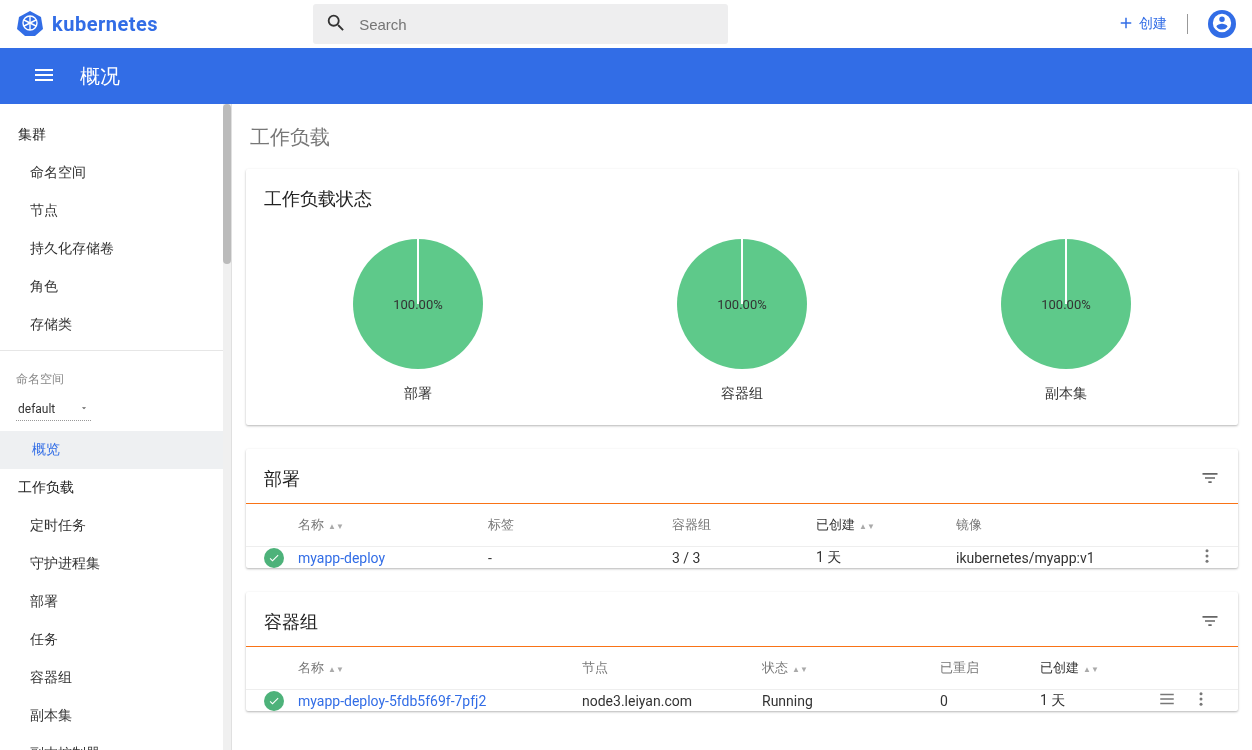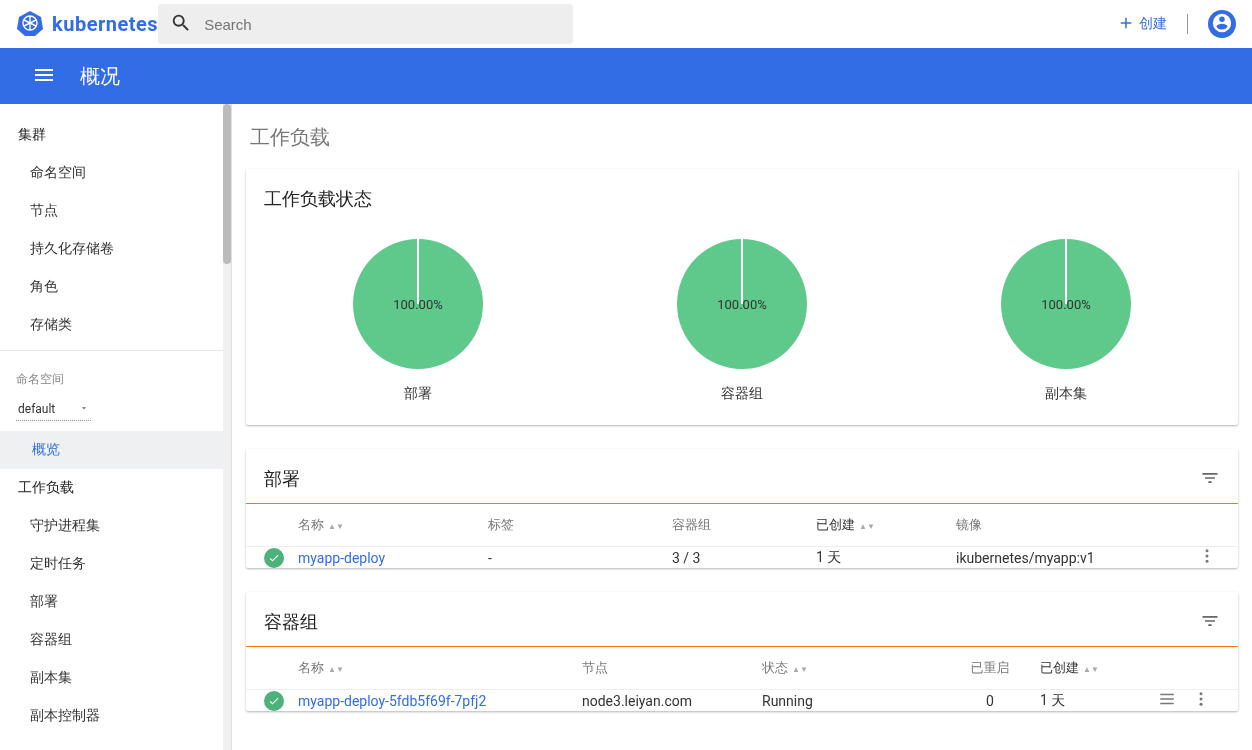"Search" .search-wrap { margin-left: none -> 155px }
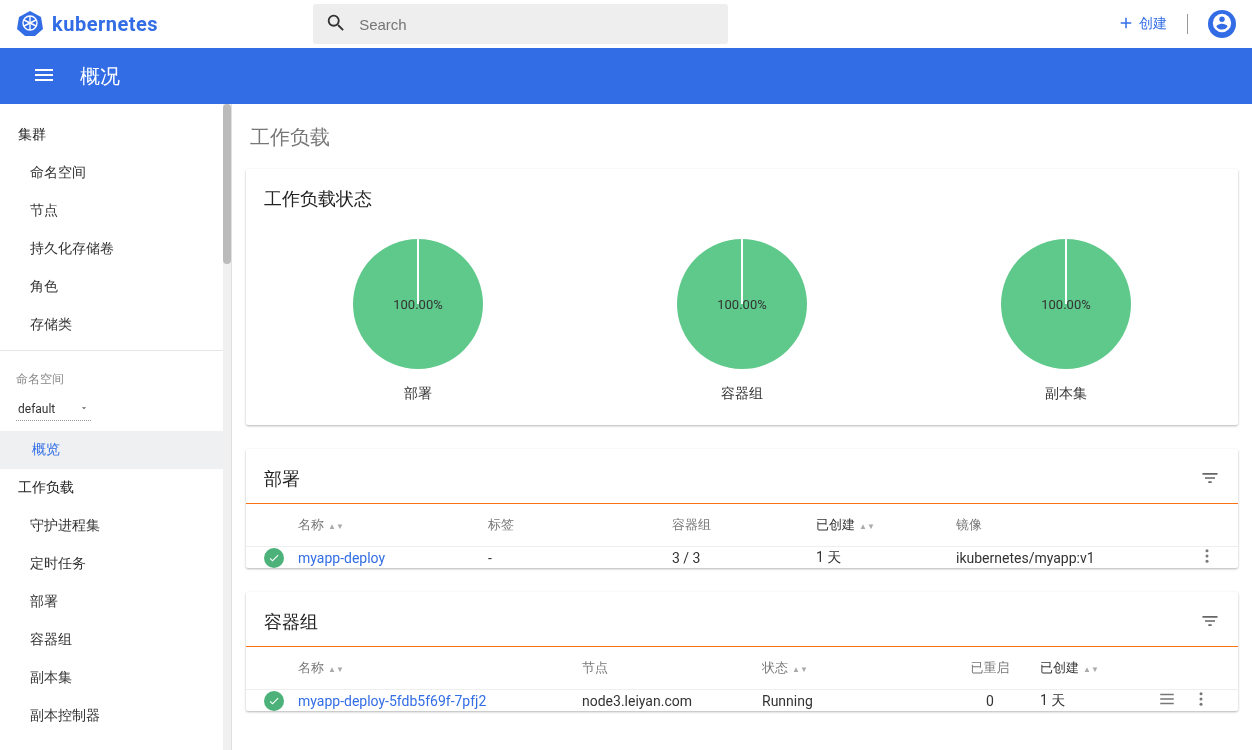"守护进程集" div.side-item { order: before "定时任务" -> after "定时任务" }
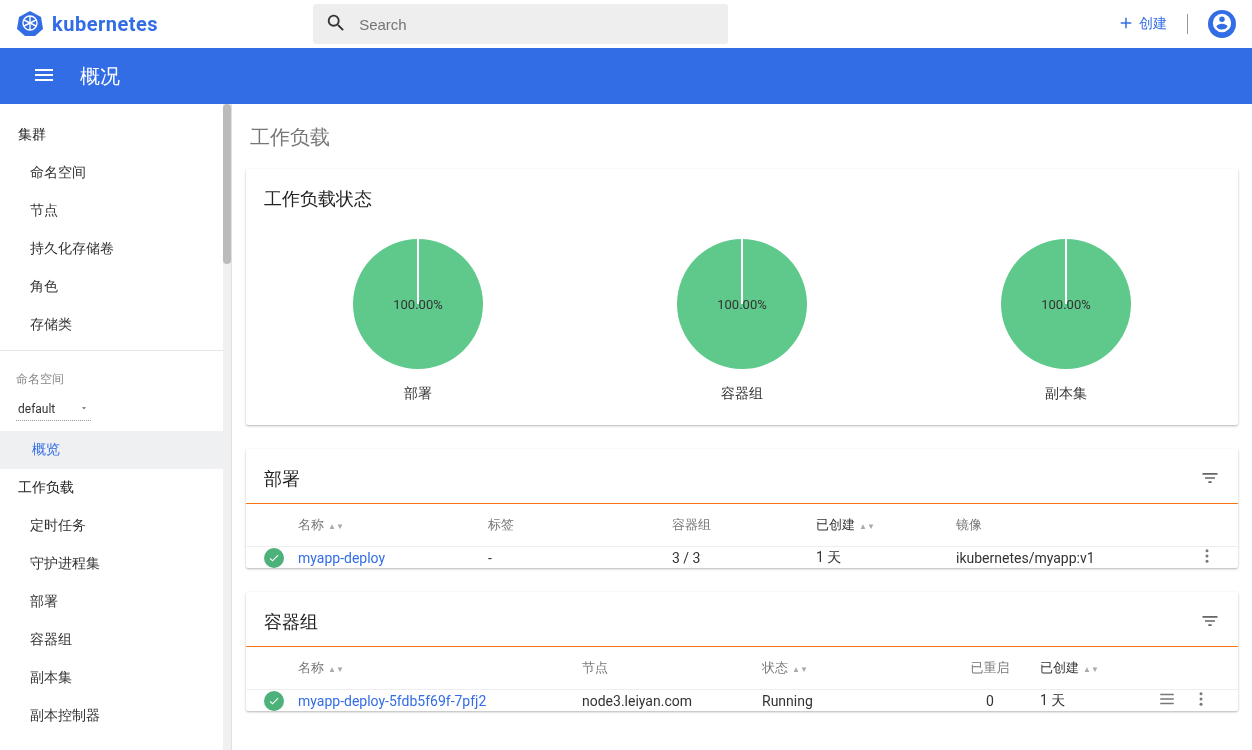"任务" div.side-item { html: none -> <div>任务</div> }
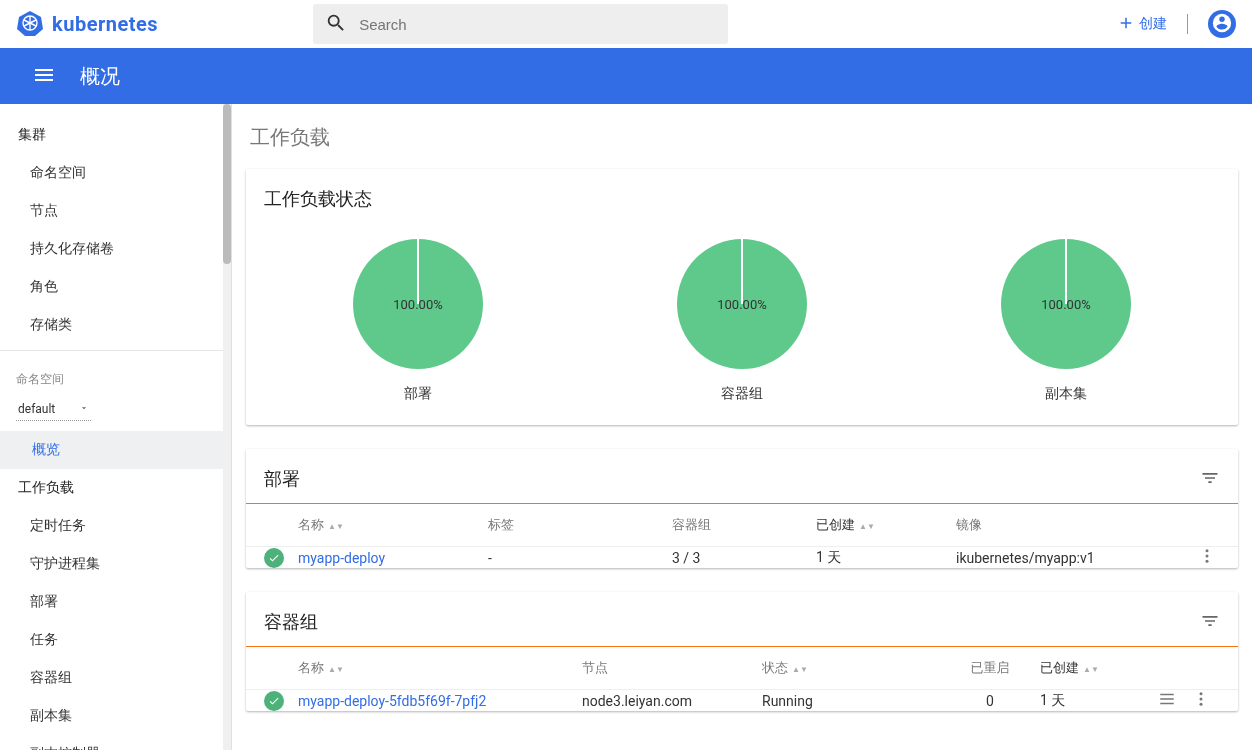"已重启" .col-restart-p { text-align: center -> none }
